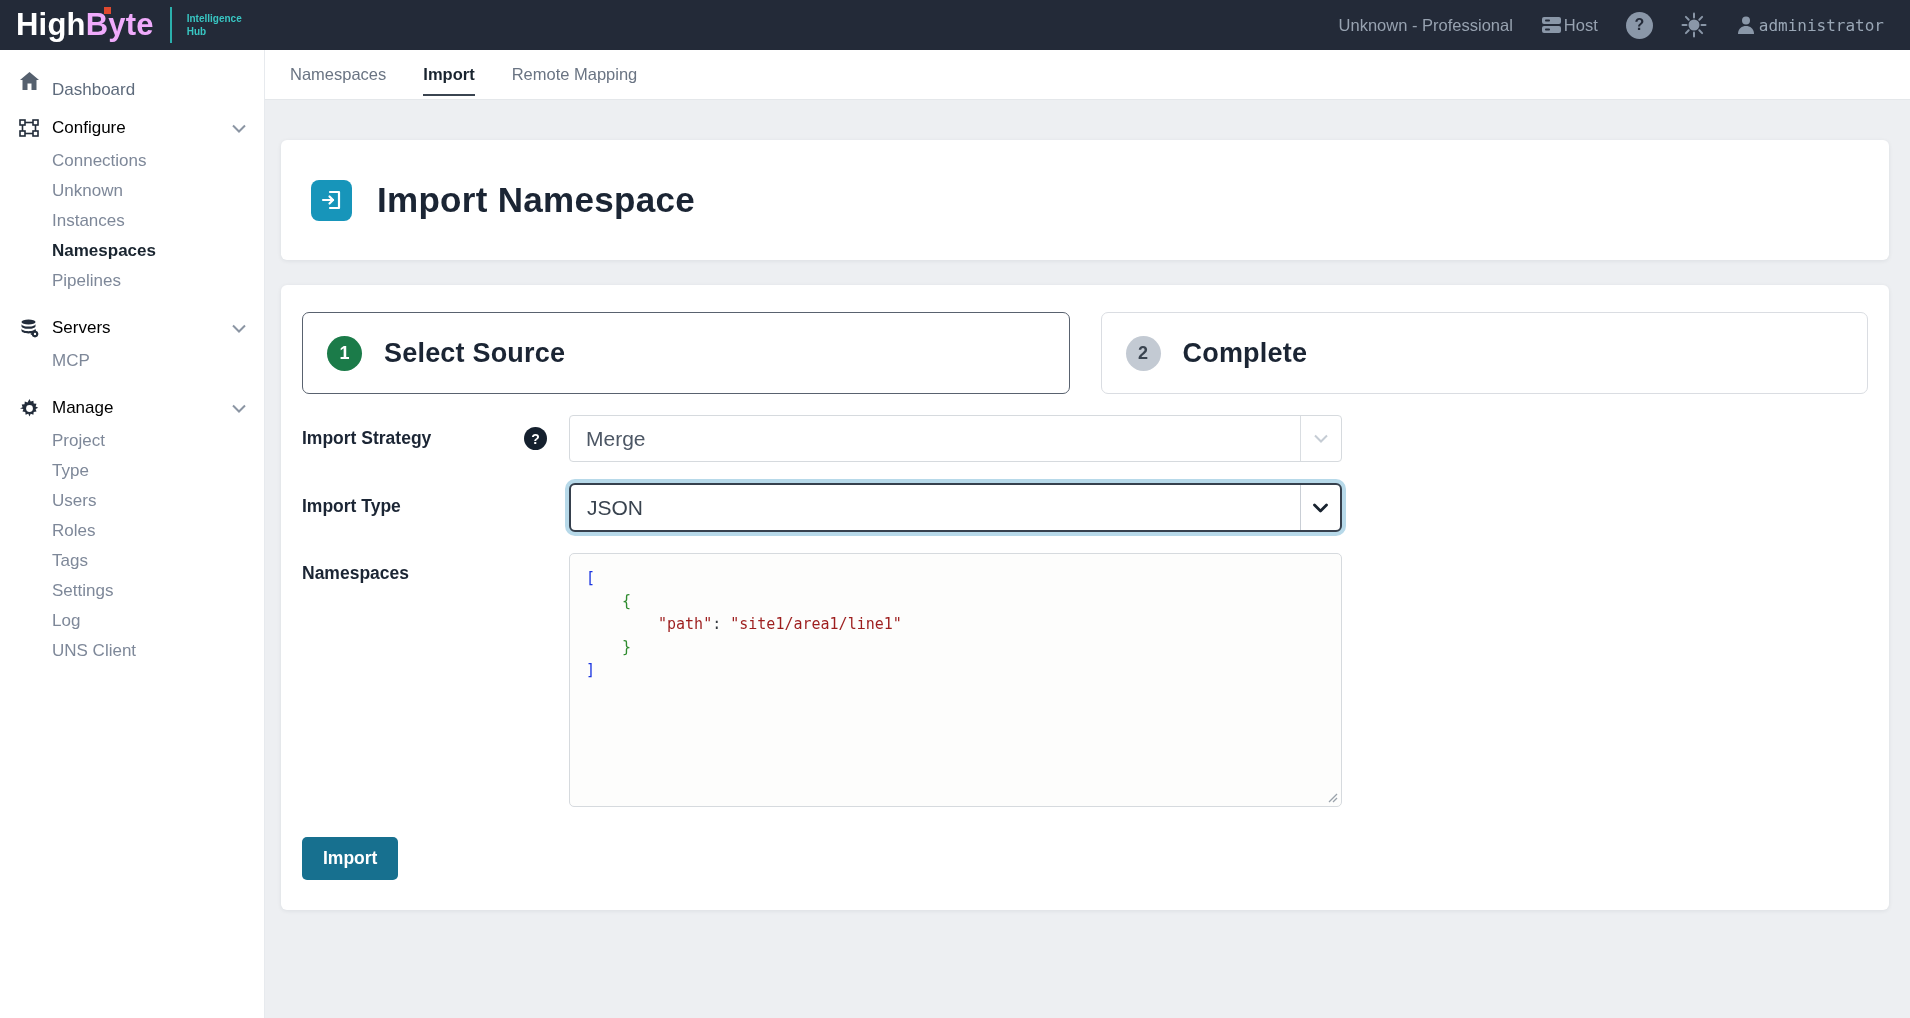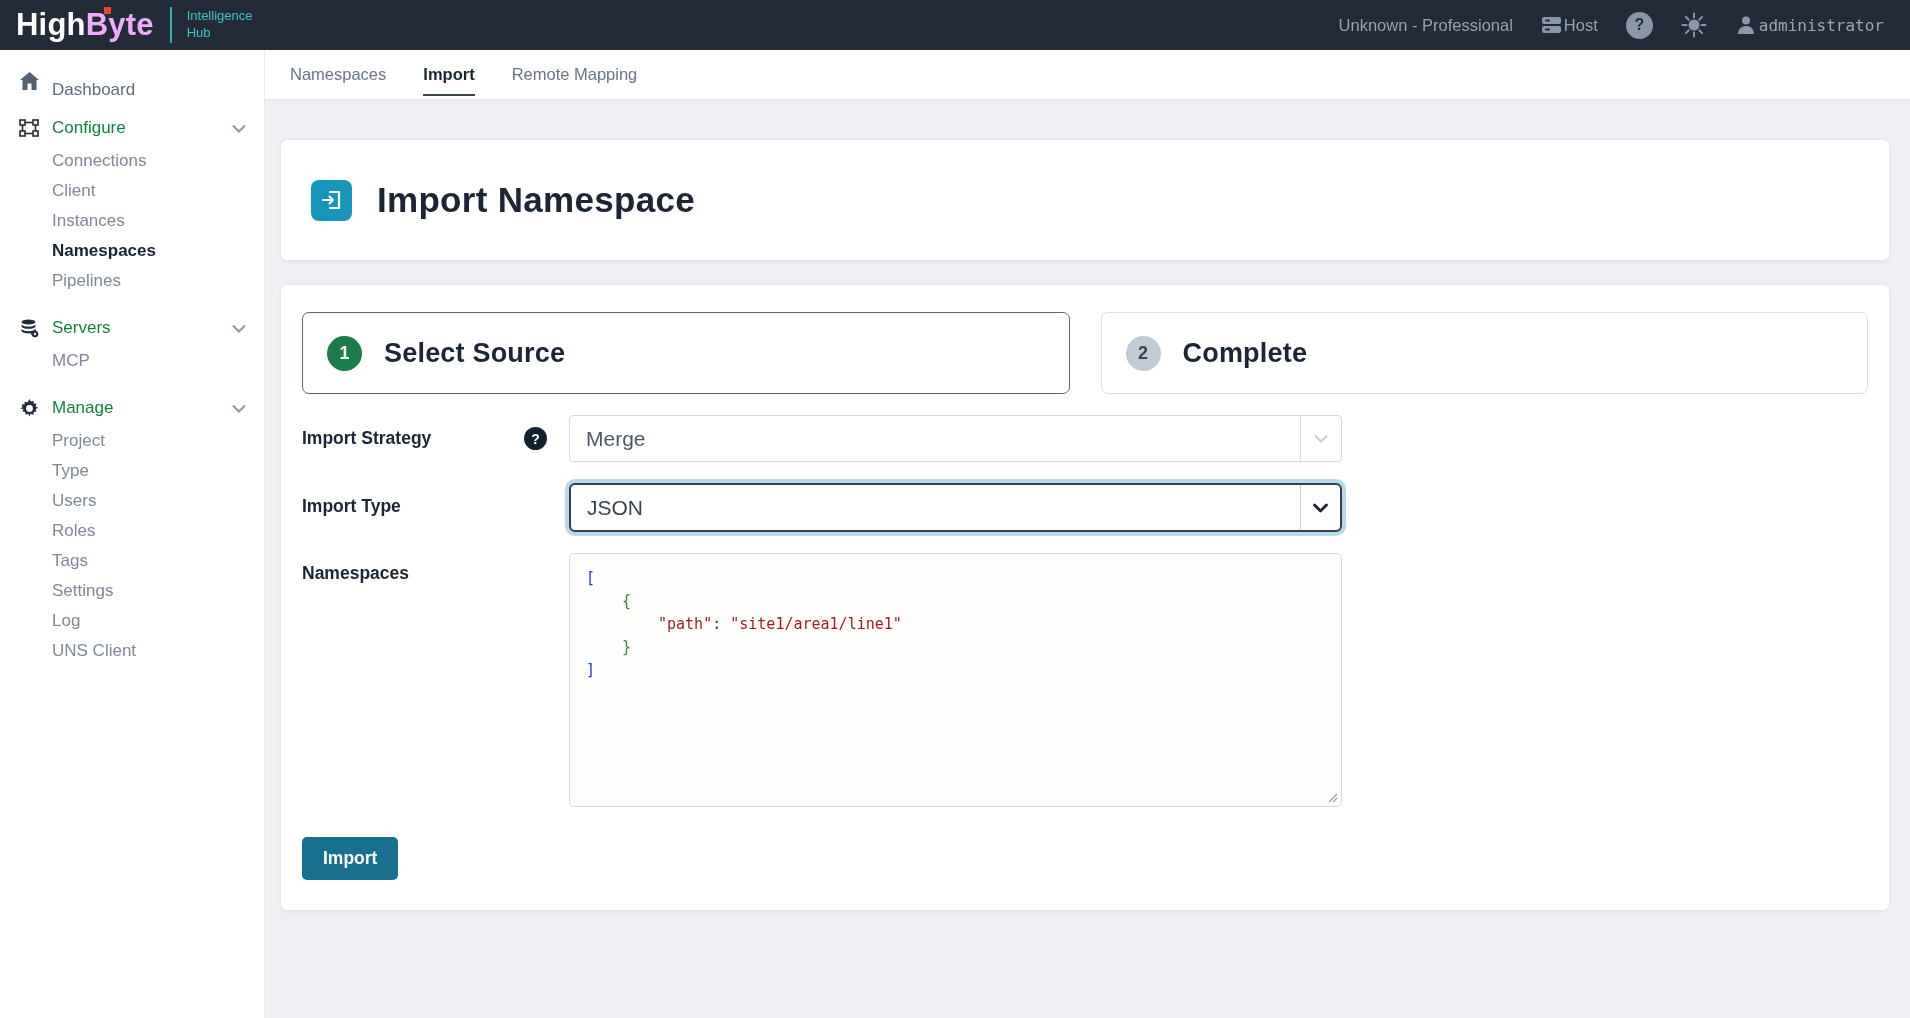"Intelligence" .brand-product { font-size: 13px -> 10px; font-weight: 400 -> 700 }
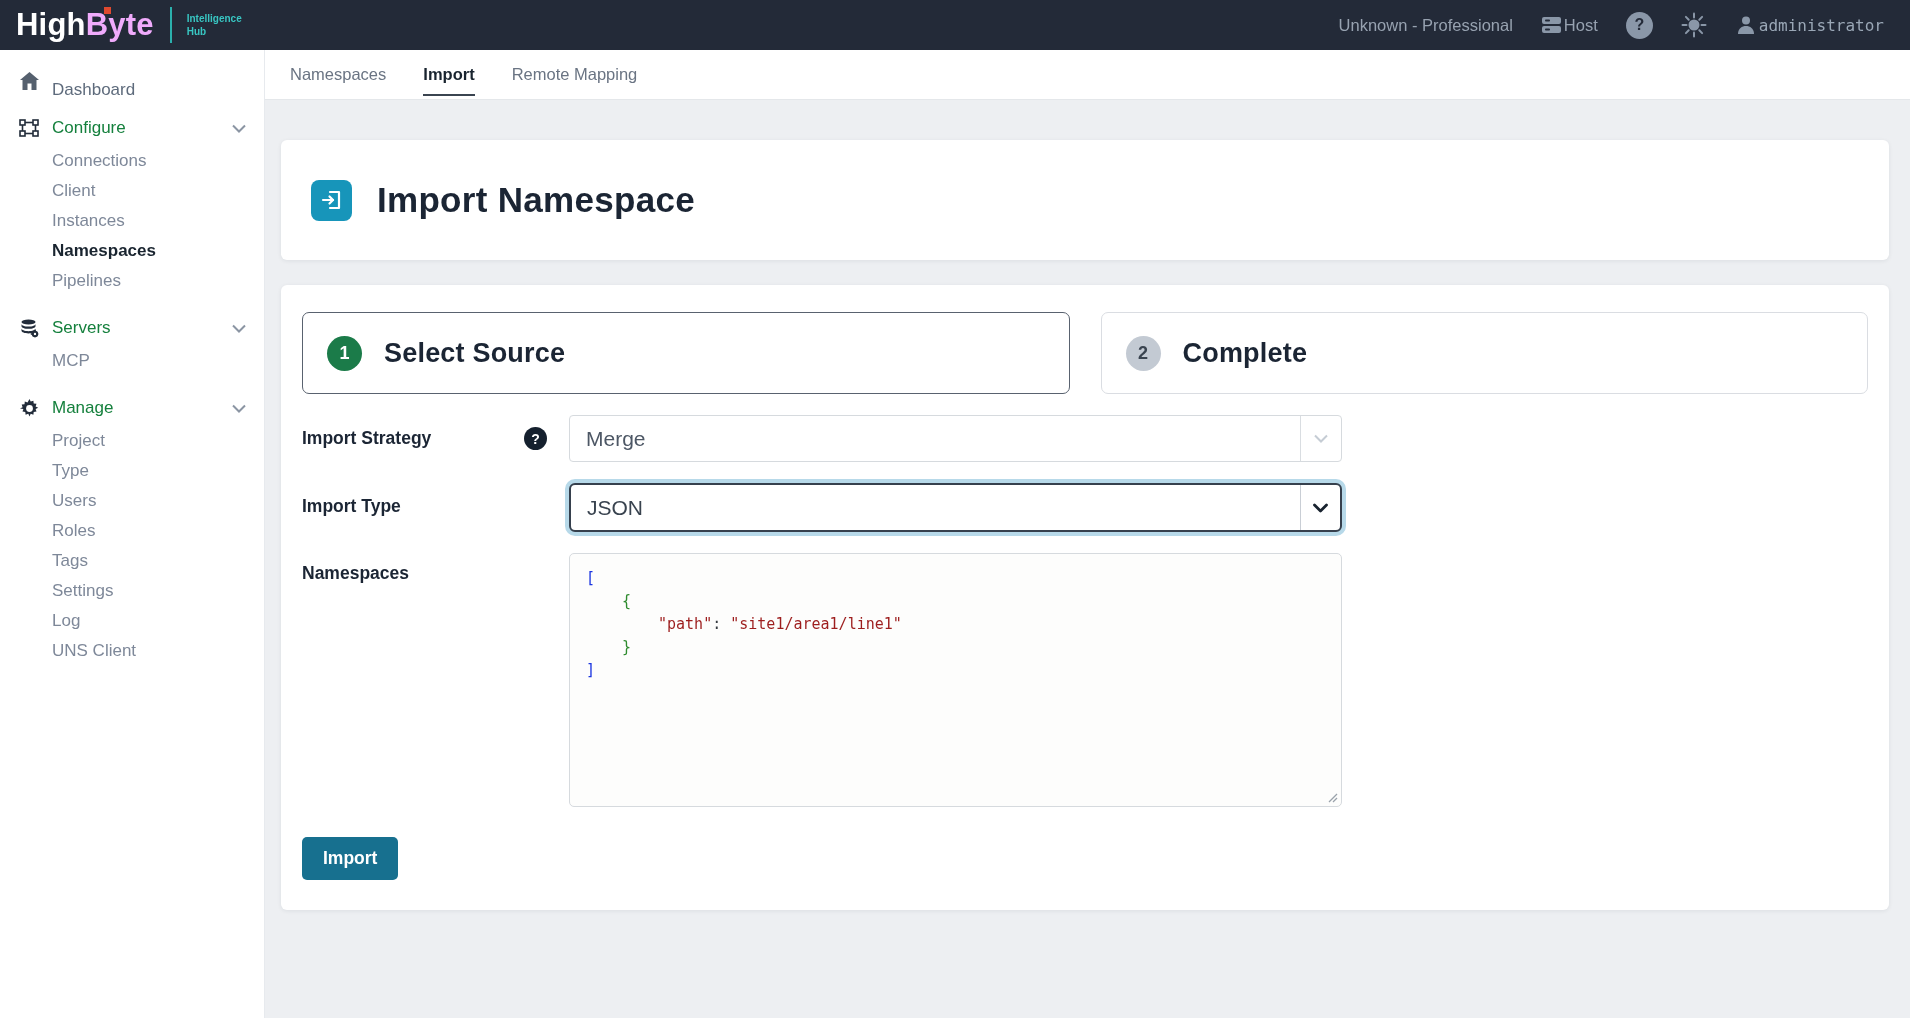"Configure" .nav-label { color: #15803d -> #000000 }
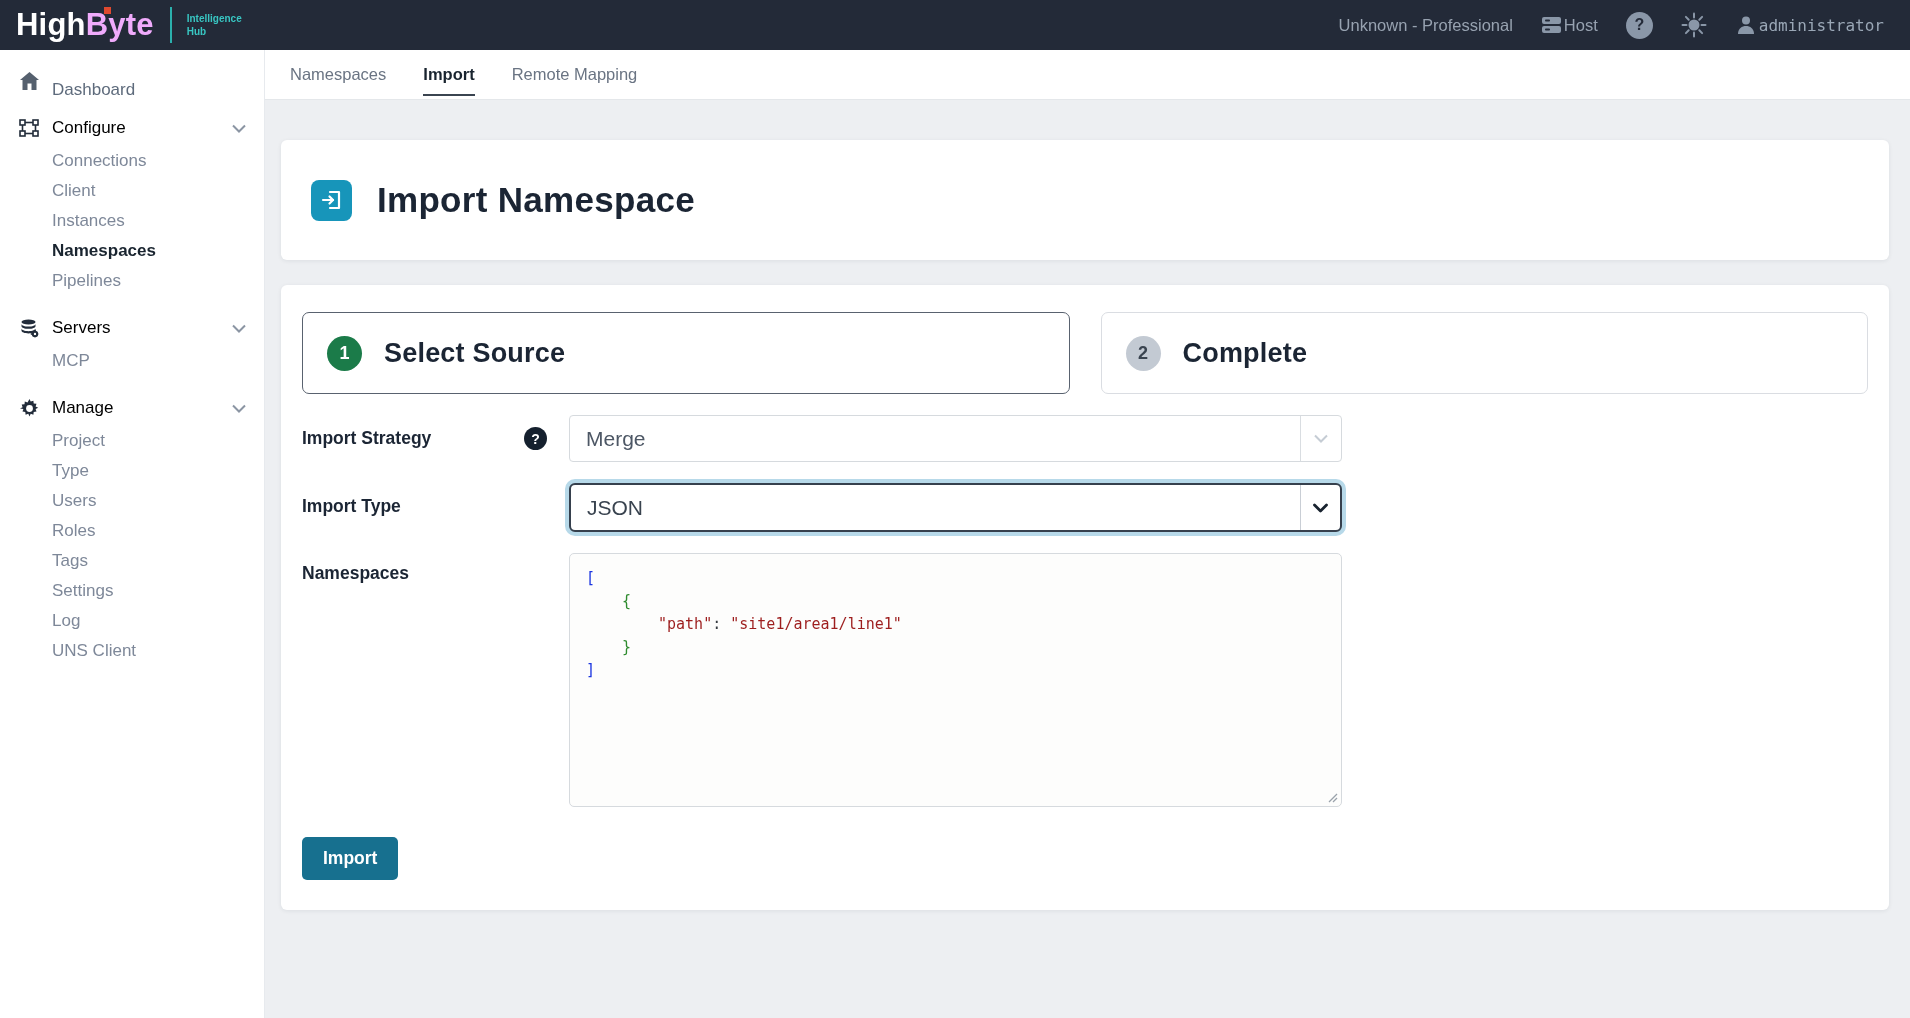"Client" span.nav-label { text: Client -> Unknown }
